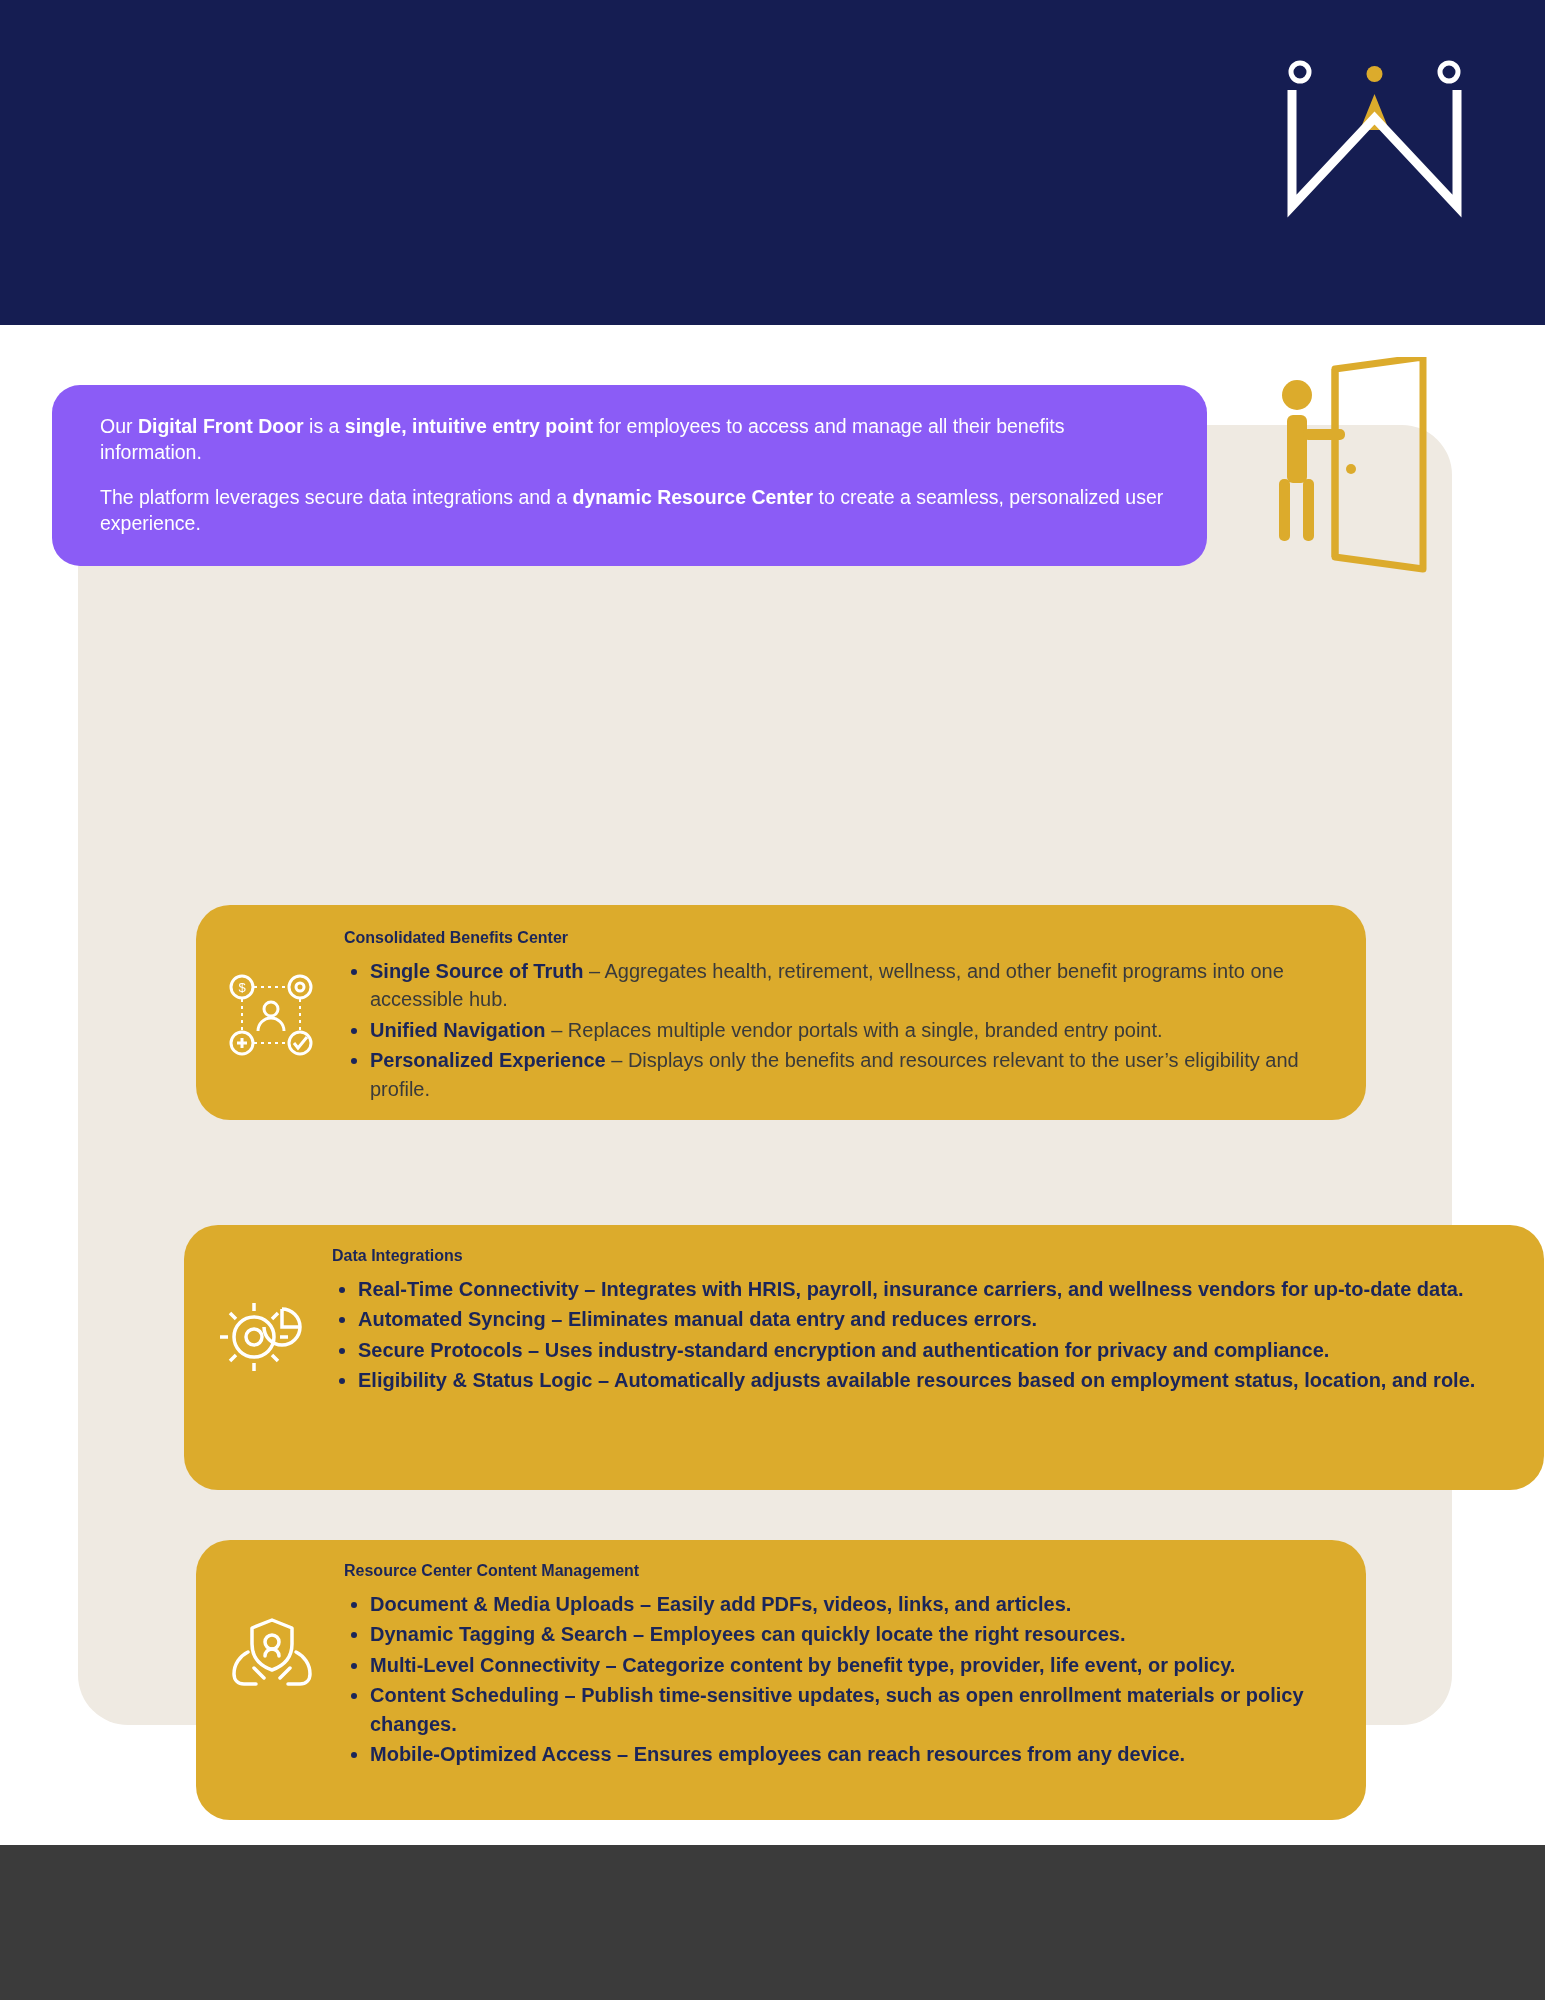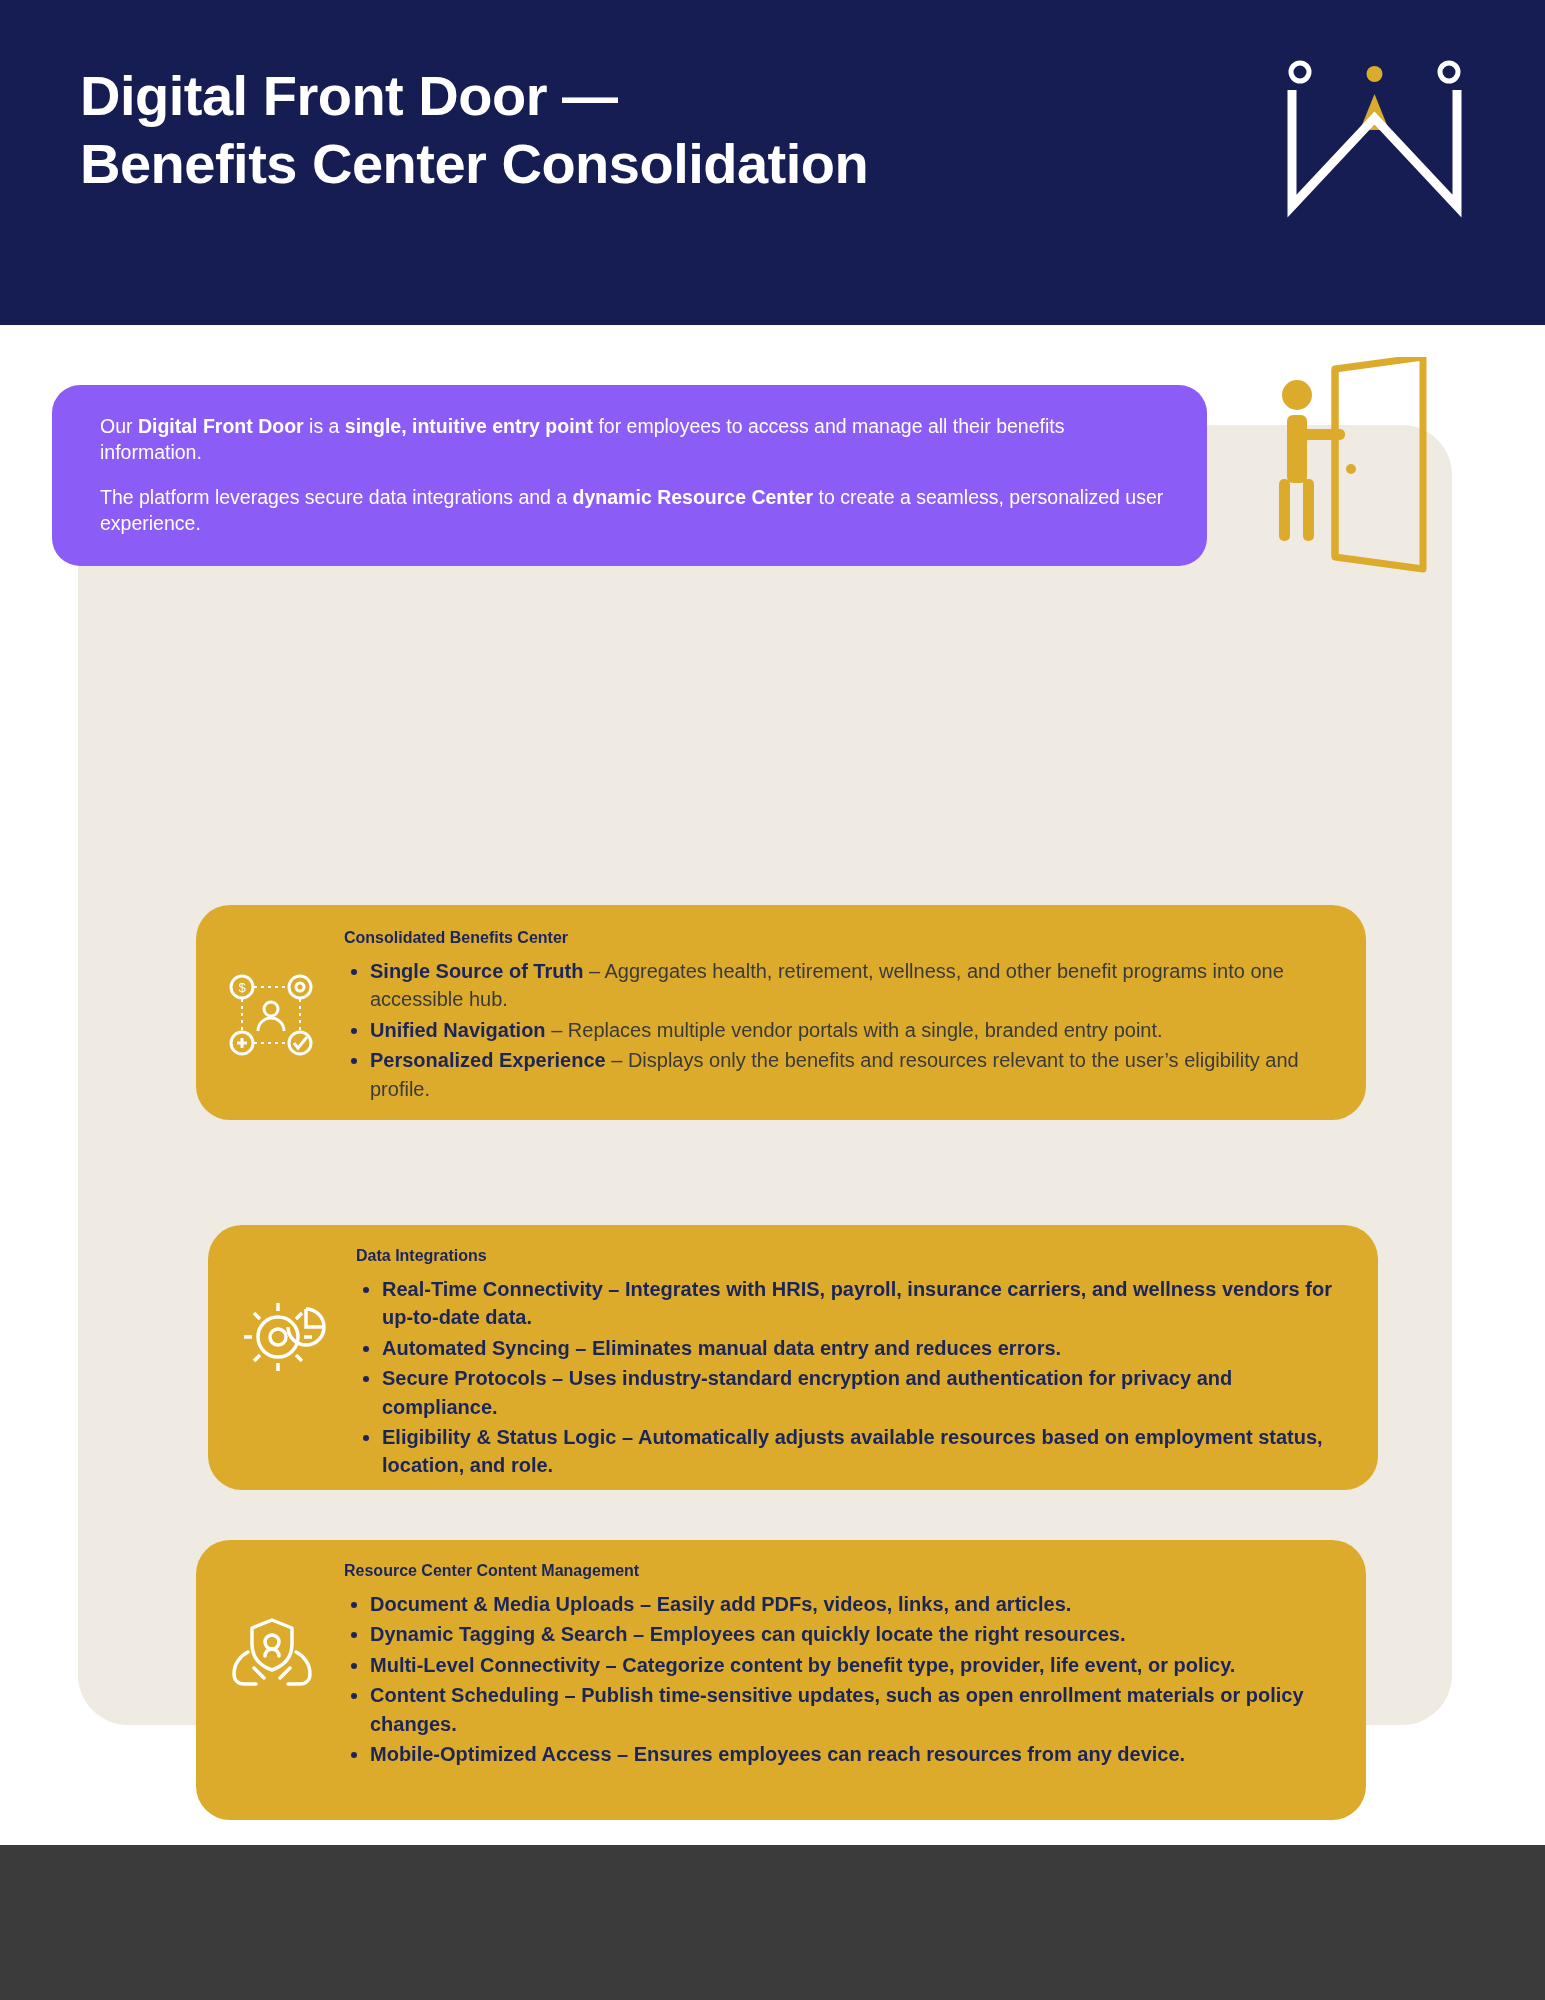"Digital Front Door —" div.header-title { html: <div>Digital Front Door — Benefits Center Consolidation</div> -> none }
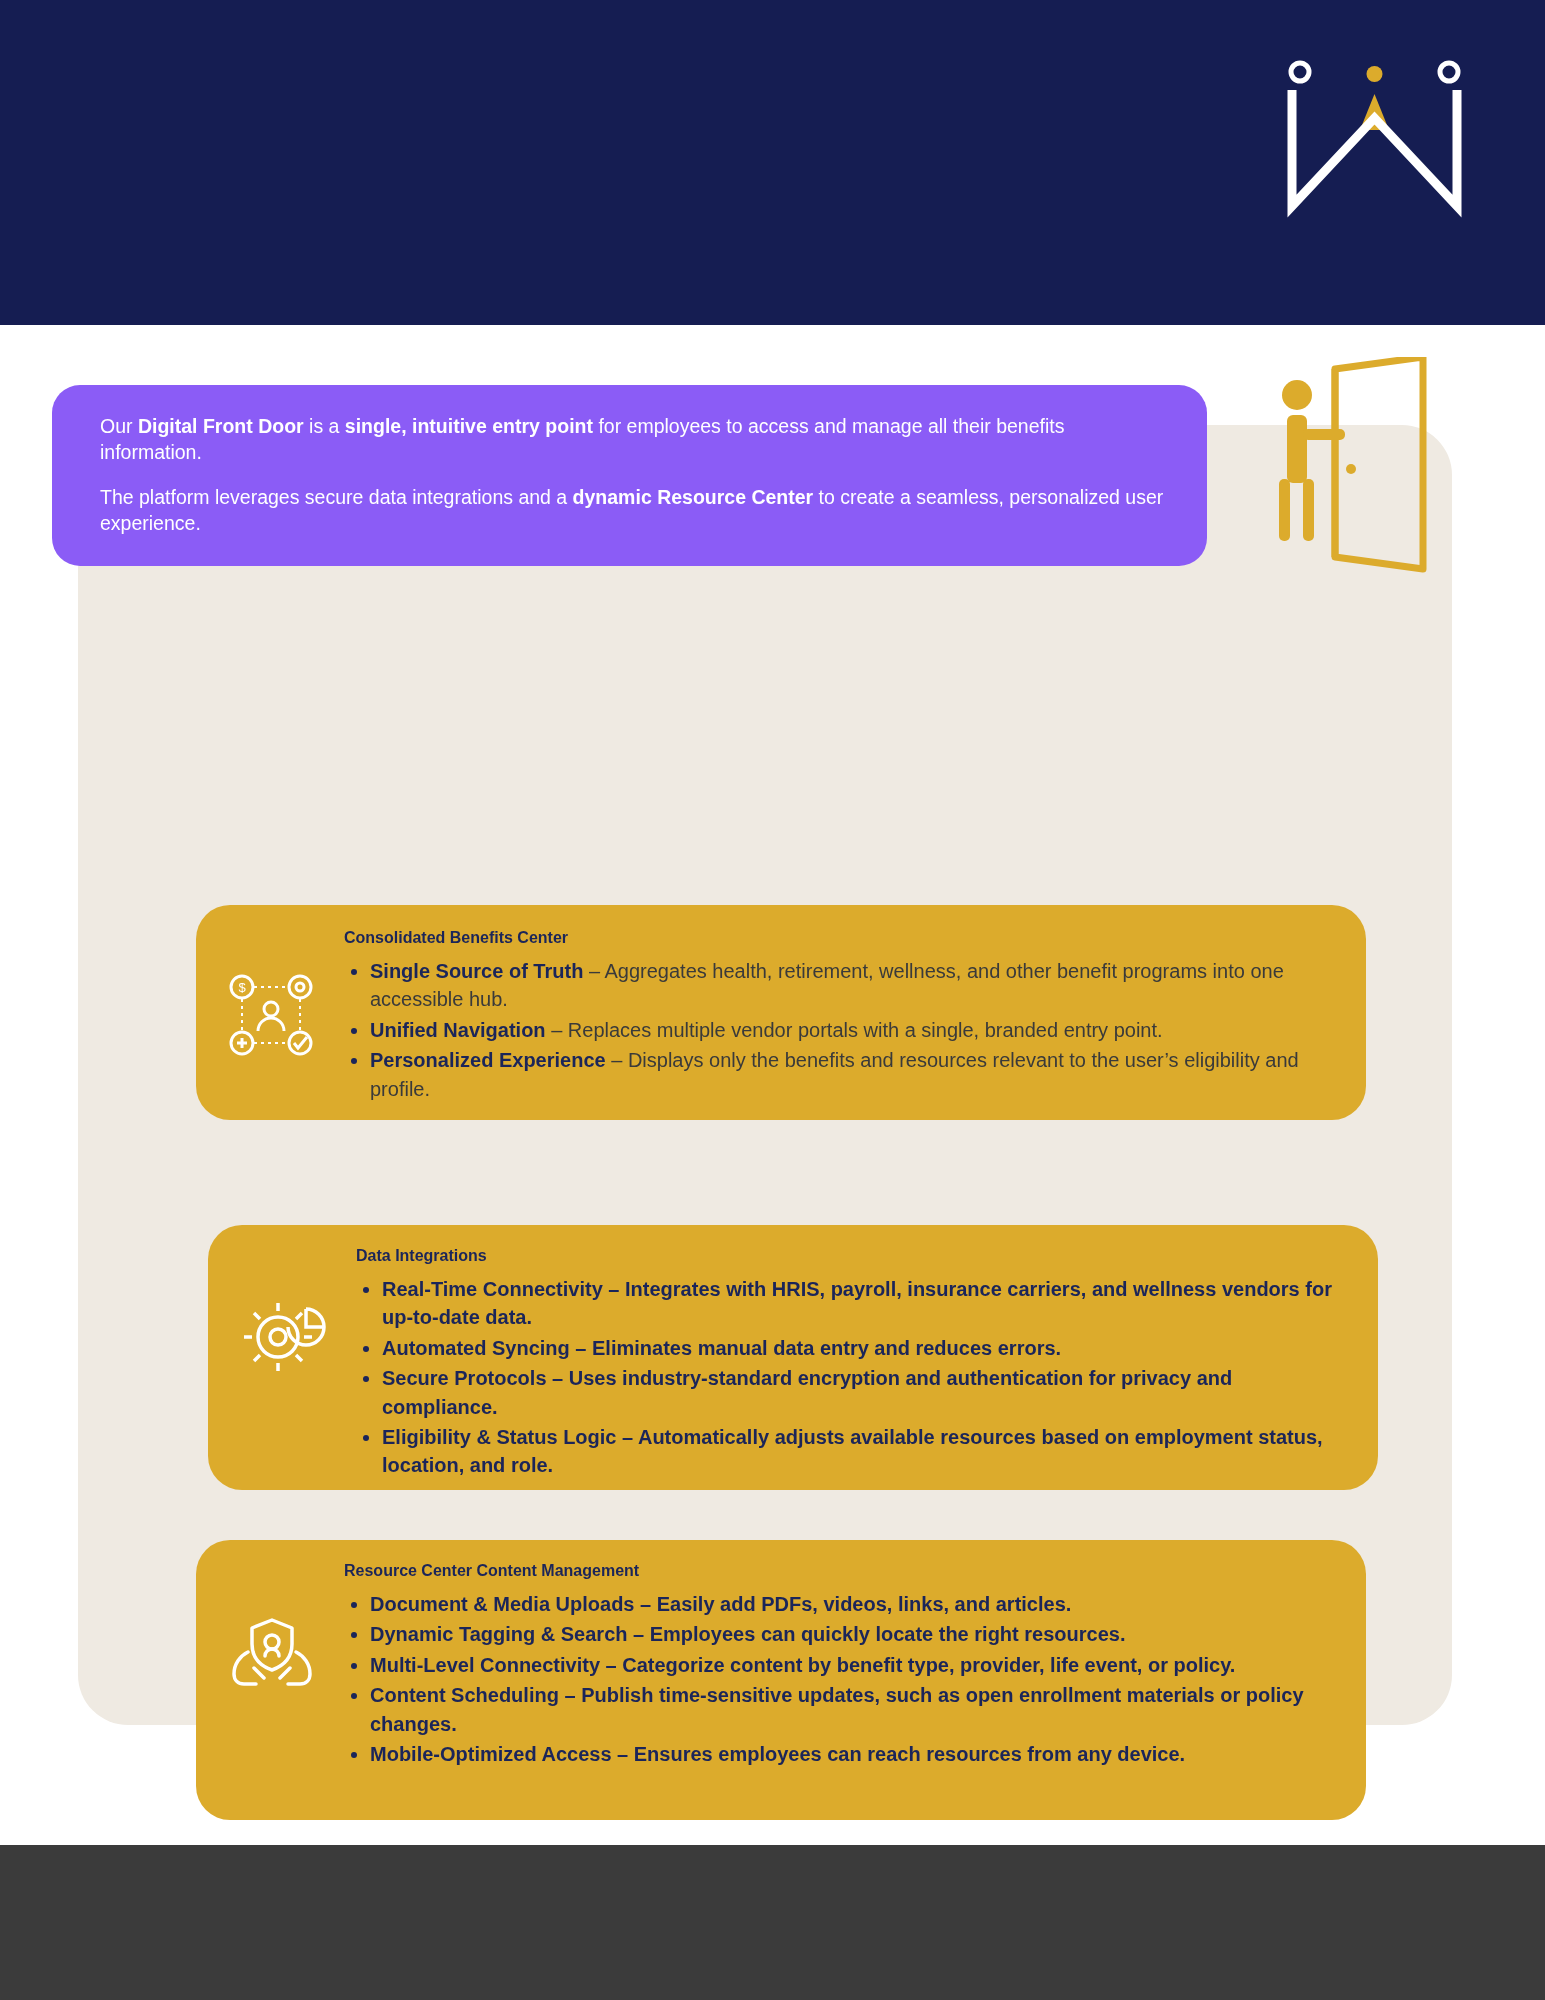"Data Integrations" #card-integrations { left: 208px -> 184px; width: 1170px -> 1360px }
